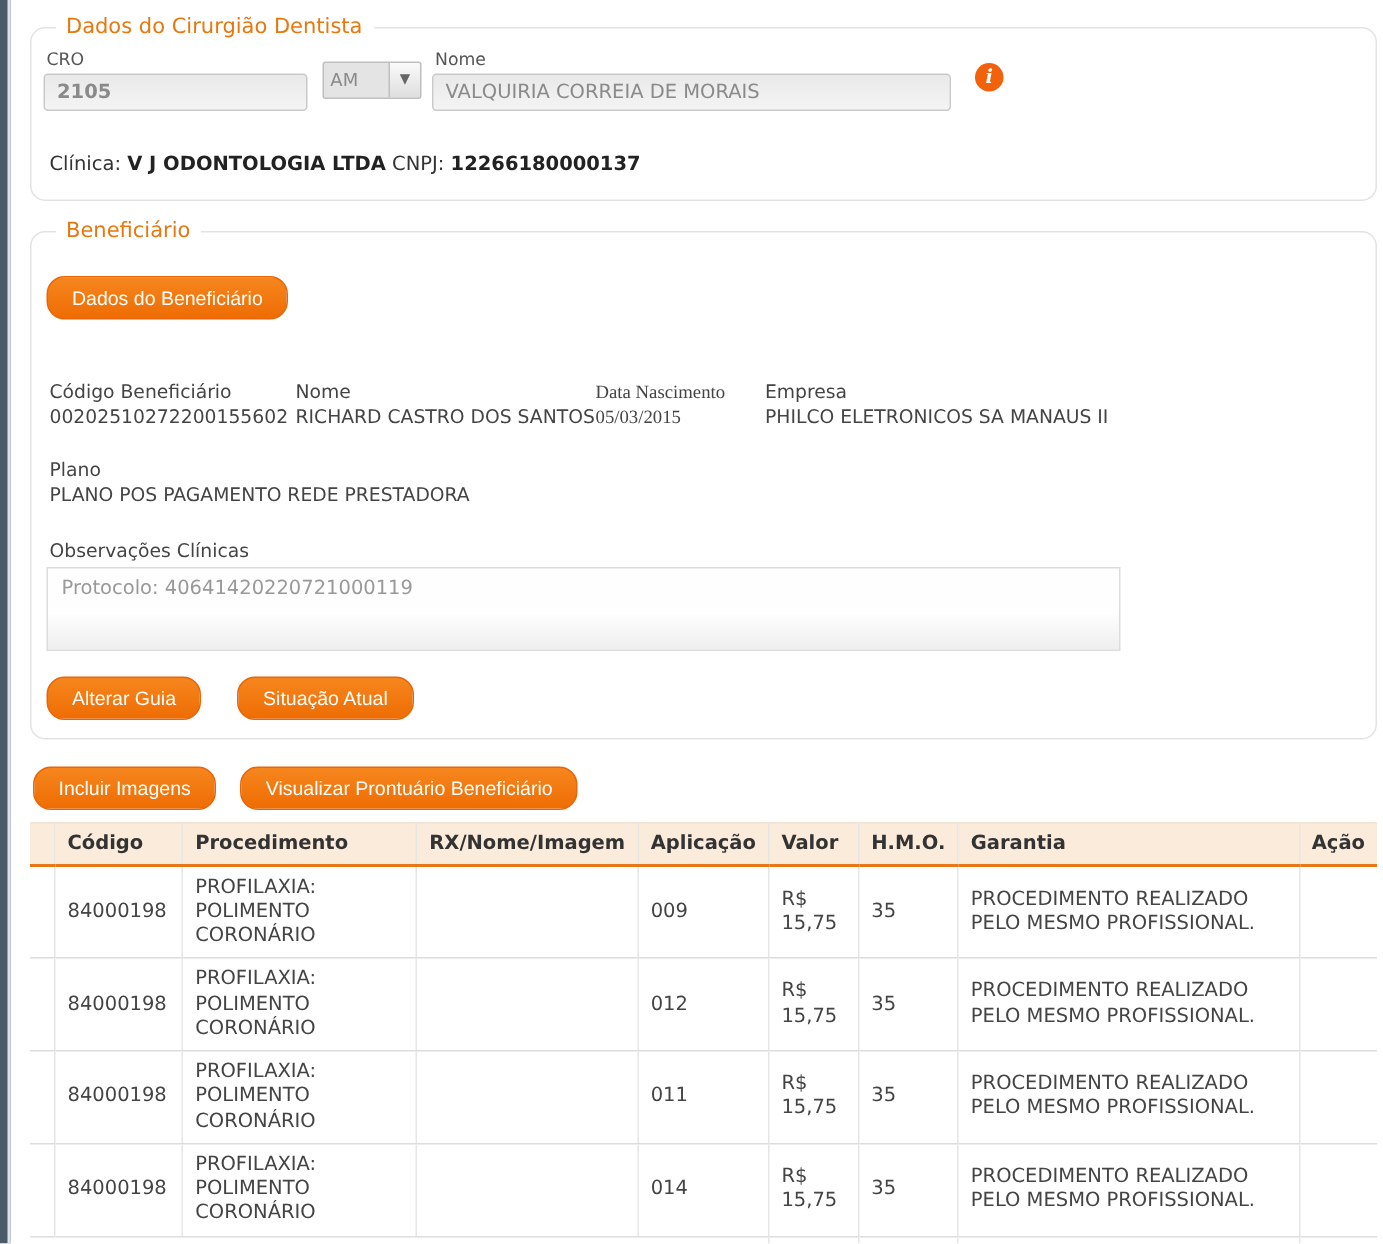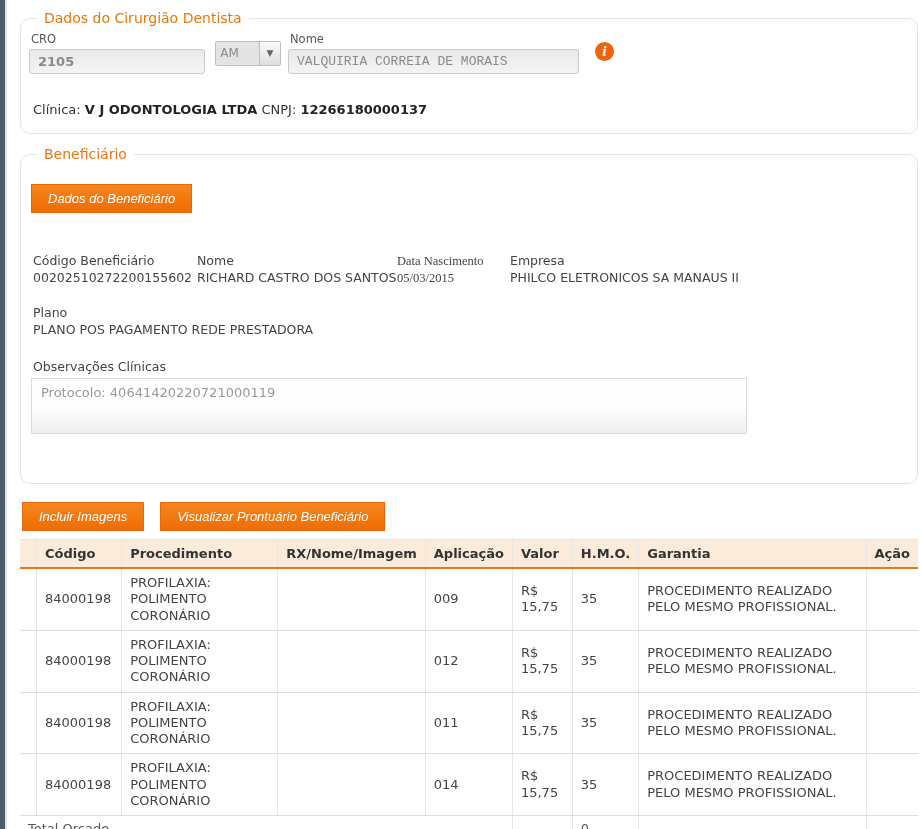"VALQUIRIA CORREIA DE MORAIS" .nome-w { font-family: Liberation Mono, monospace -> none; width: 291px -> 346px }
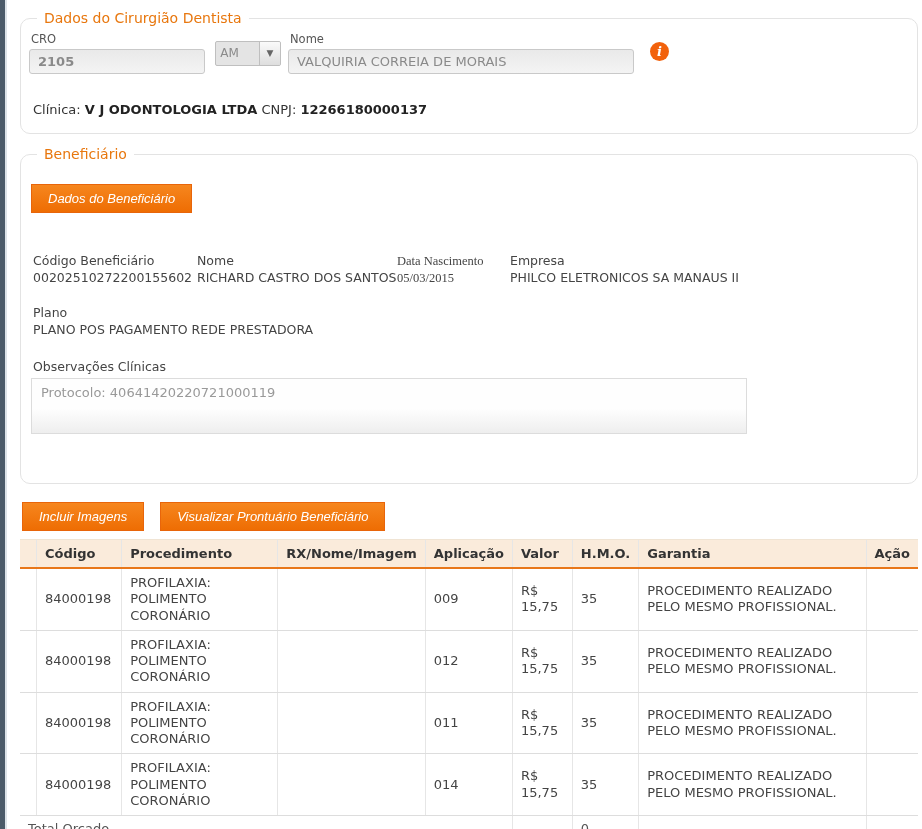"Dados do Beneficiário" .btn { border-radius: 0 -> 12px; font-style: italic -> none }
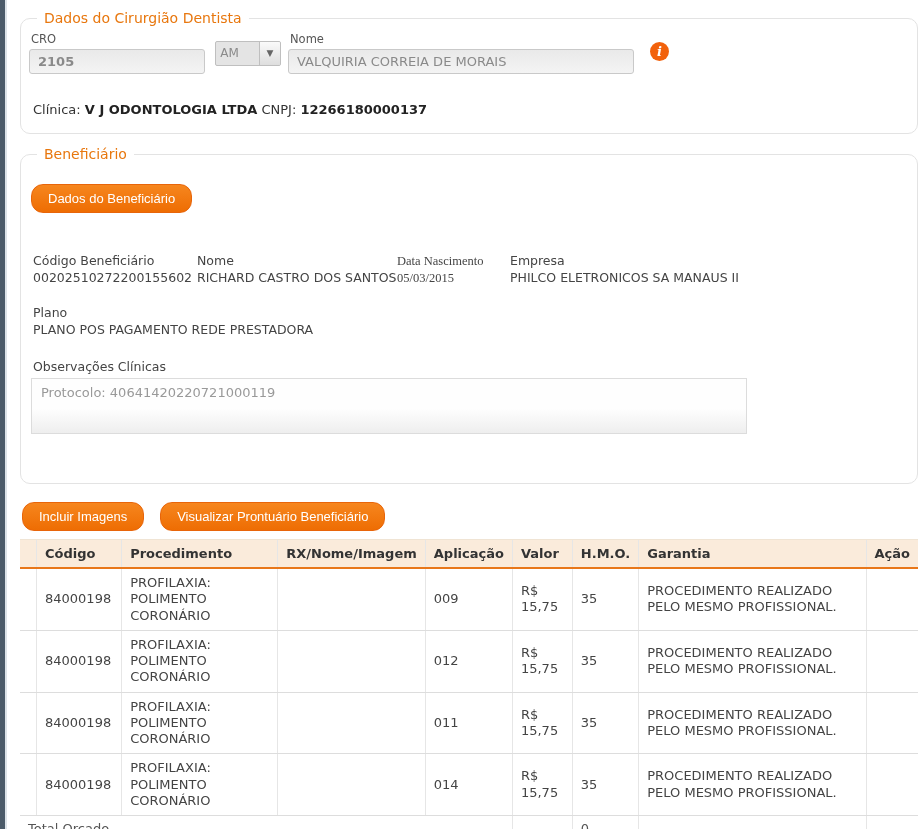"Alterar Guia" div.guia-buttons { html: none -> <div> <button>Alterar Guia</button> <button>Situação Atual</button> </div> }
